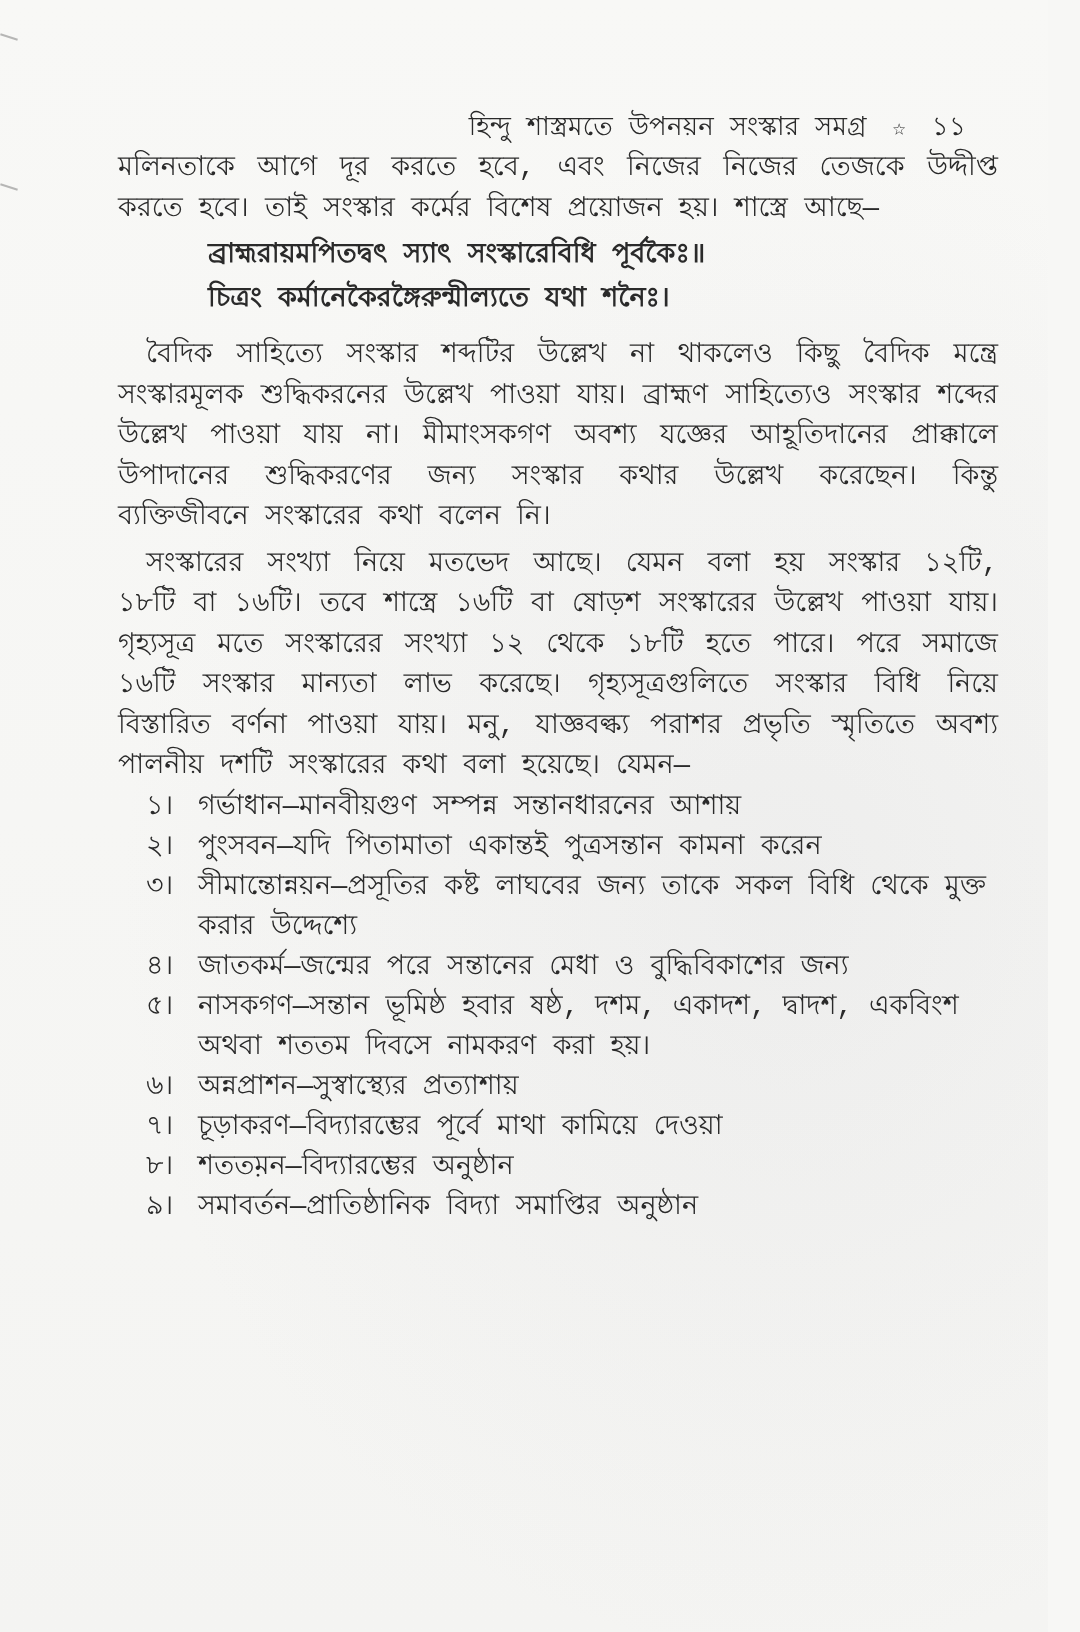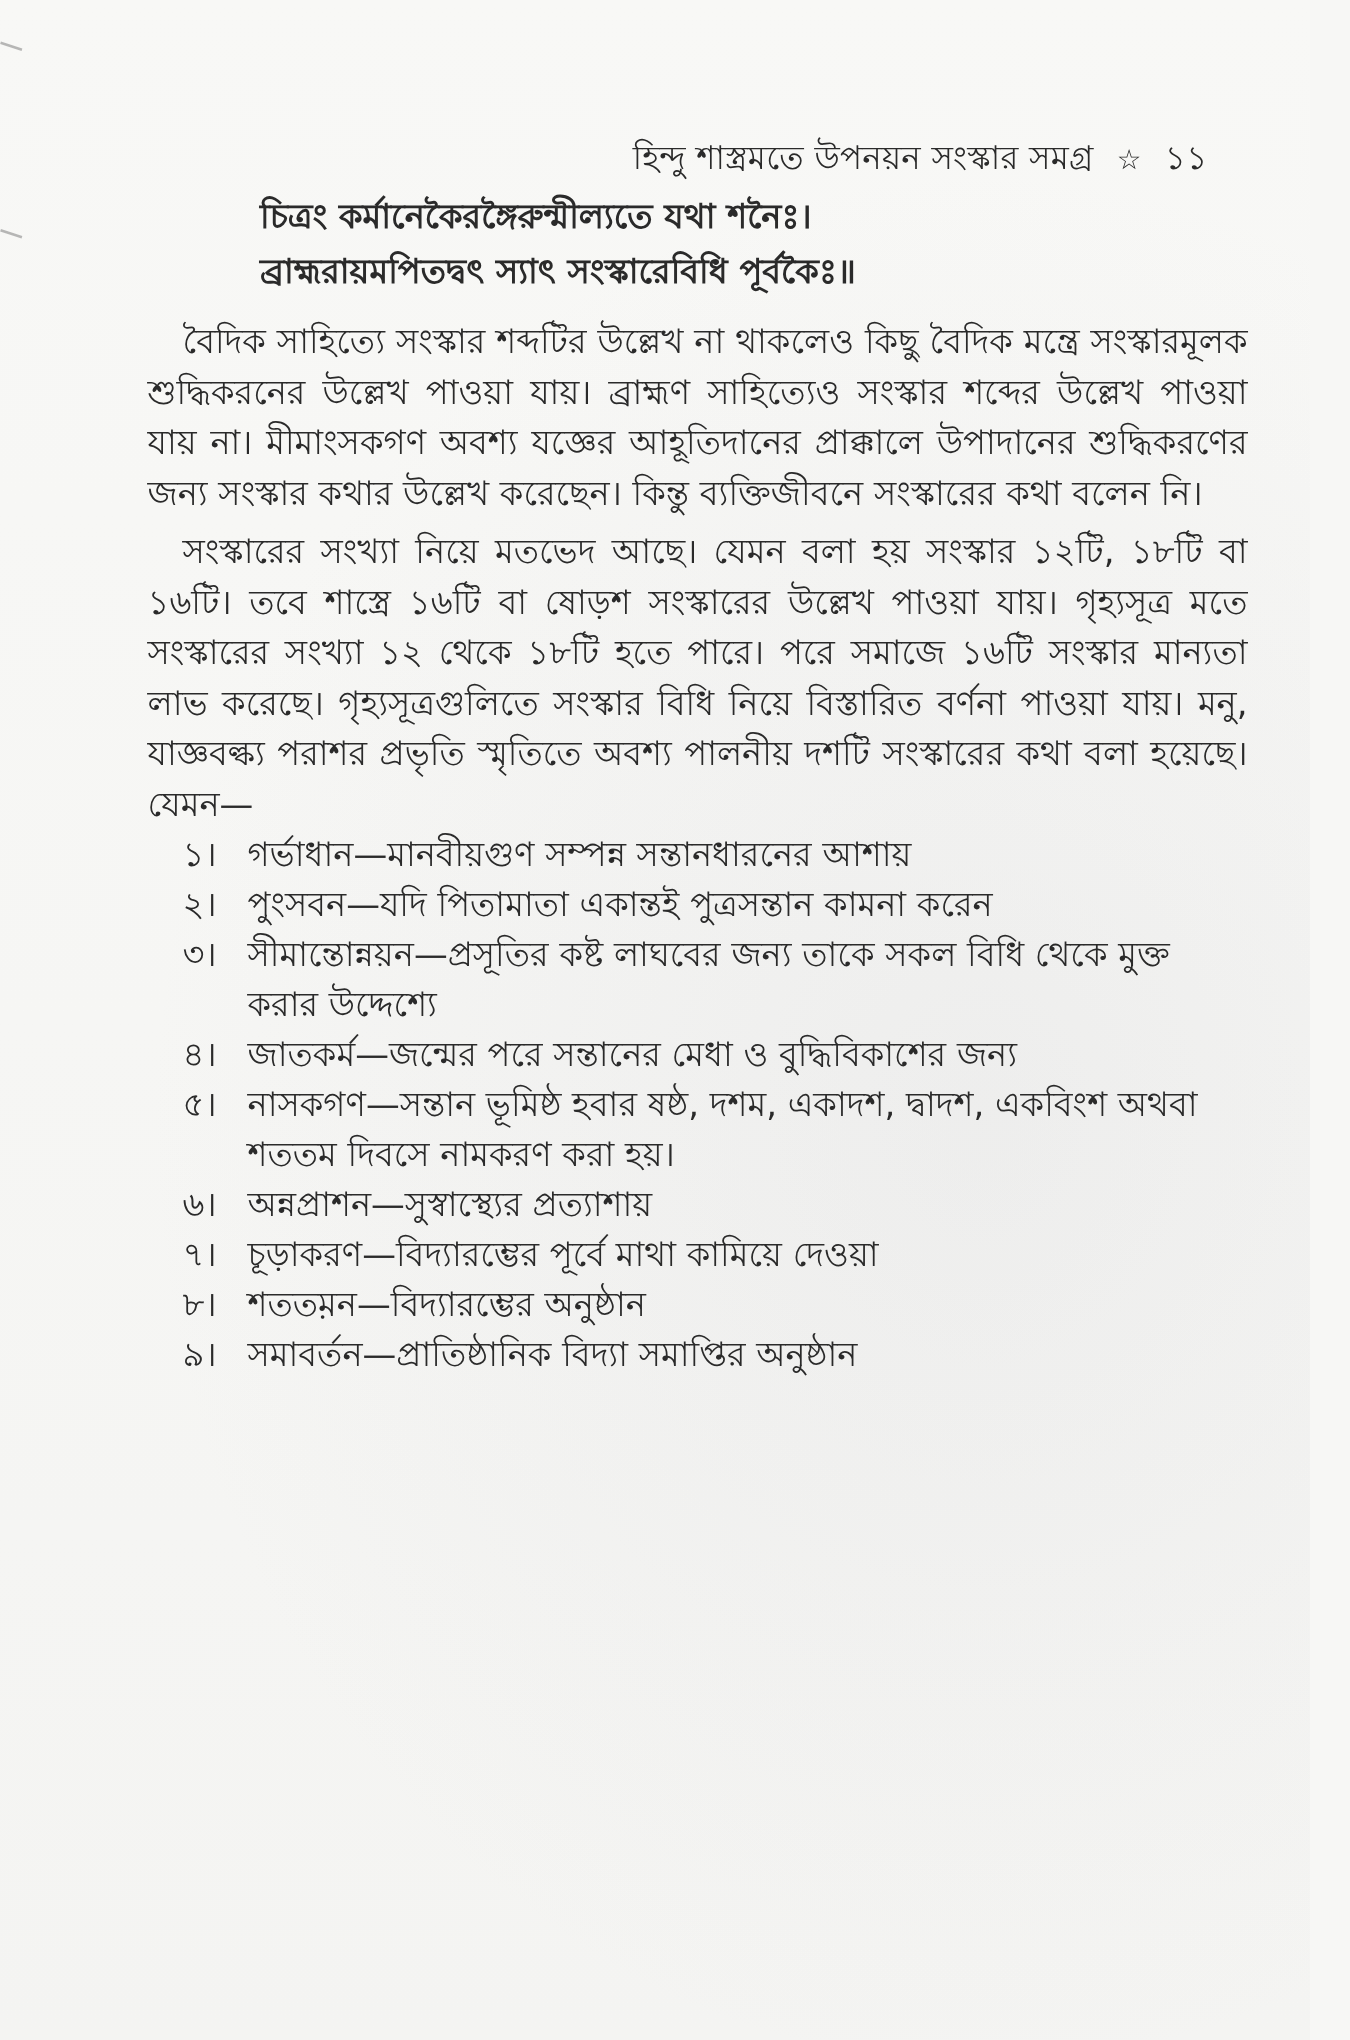"হিন্দু শাস্ত্রমতে উপনয়ন সংস্কার সমগ্র" .page { font-family: none -> Liberation Mono, monospace }
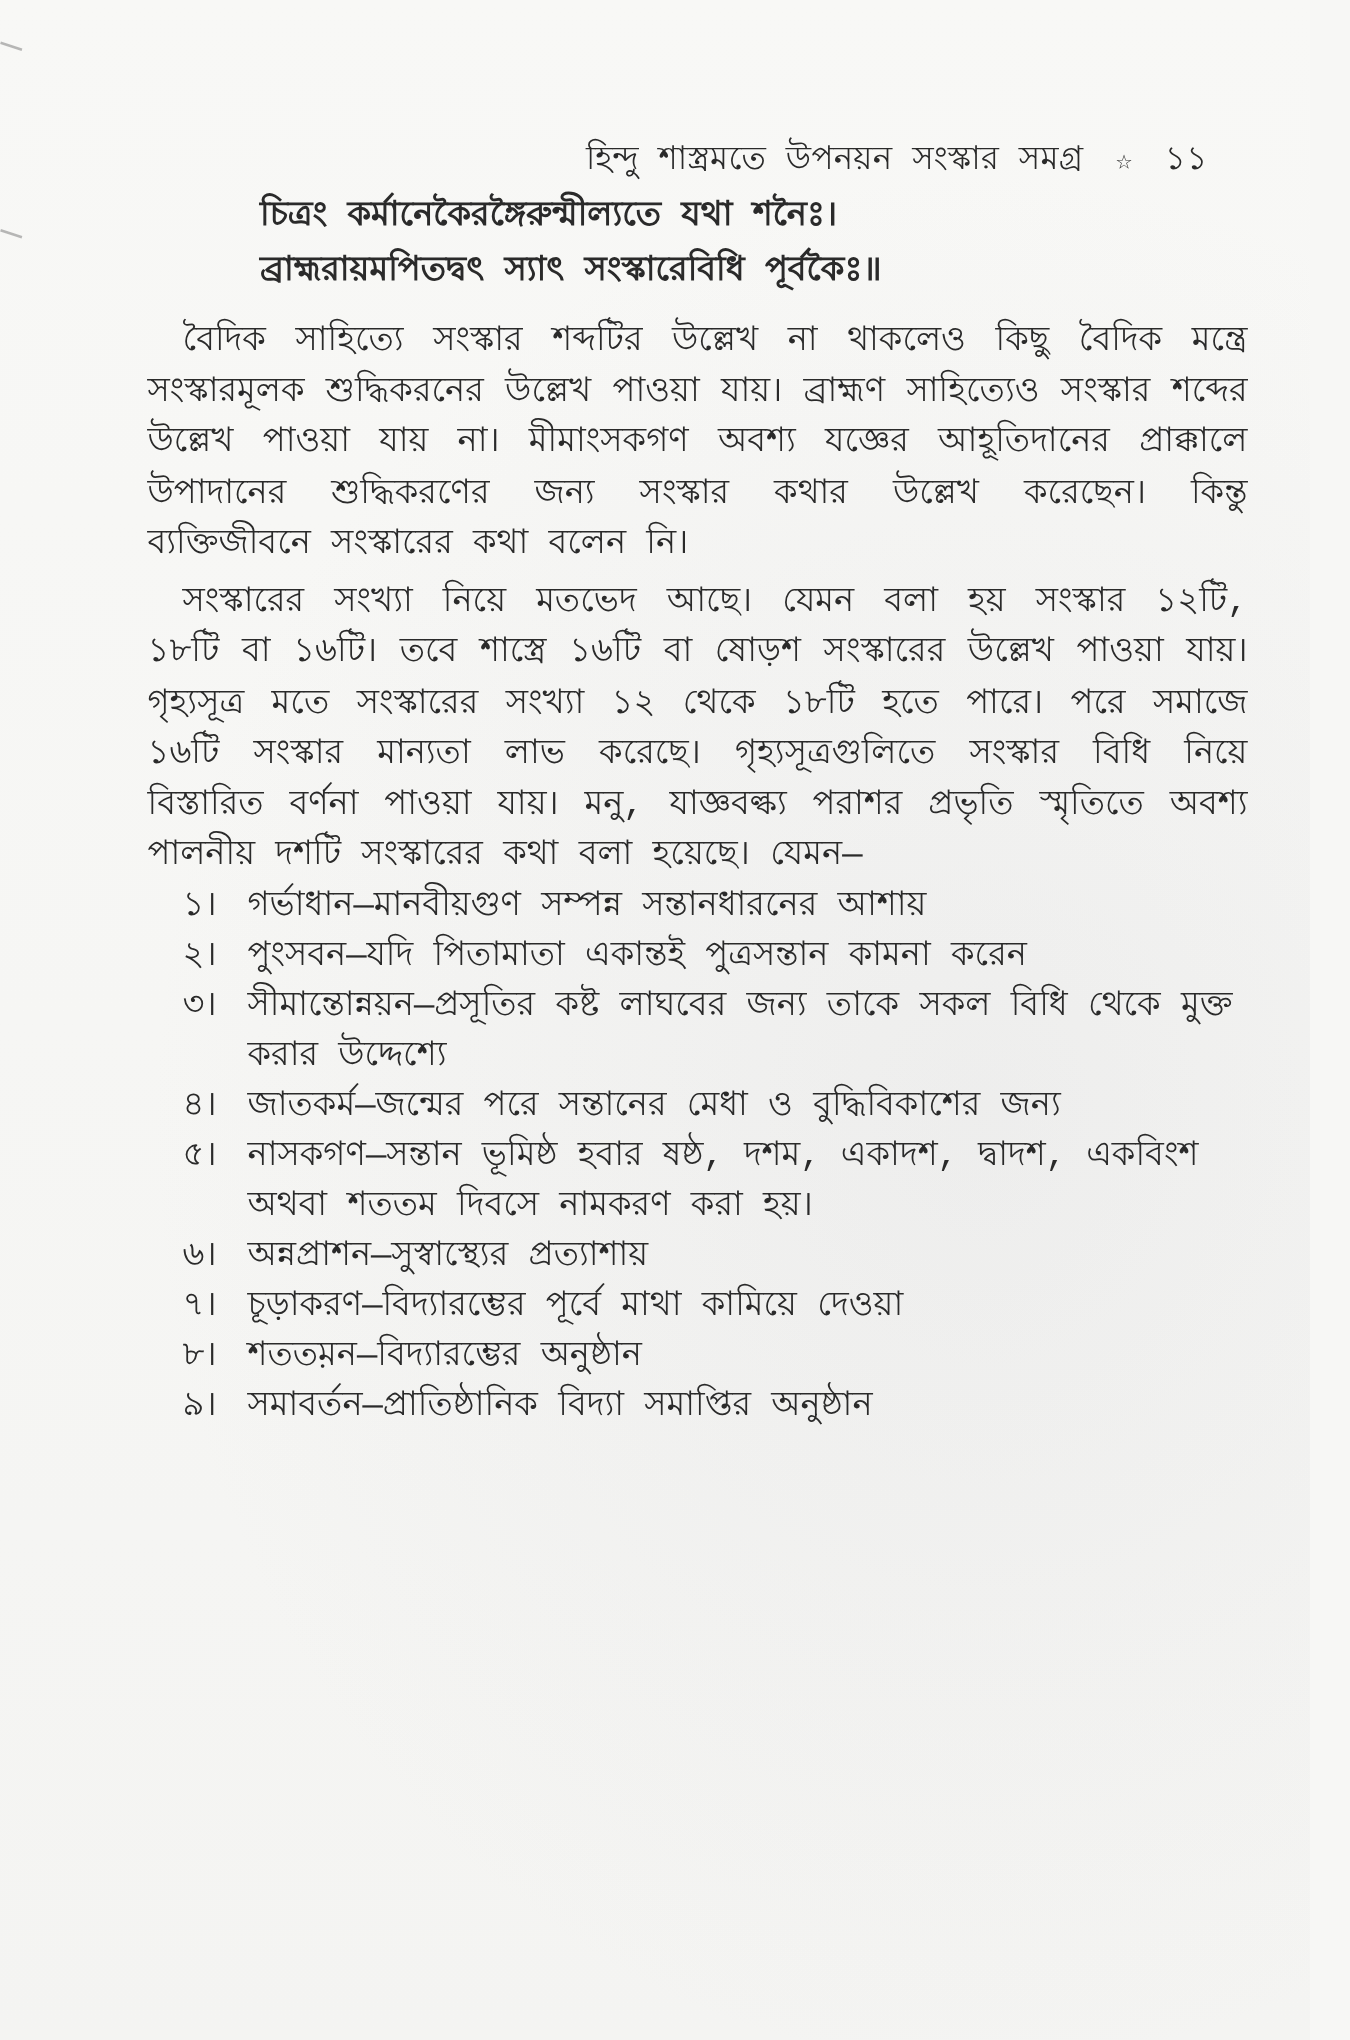"মলিনতাকে আগে দূর করতে হবে," p.para { html: none -> <p>মলিনতাকে আগে দূর করতে হবে, এবং নিজের নিজের তেজকে উদ্দীপ্ত করতে হবে। তাই সংস্কার কর্মের বিশেষ প্রয়োজন হয়। শাস্ত্রে আছে—</p> }
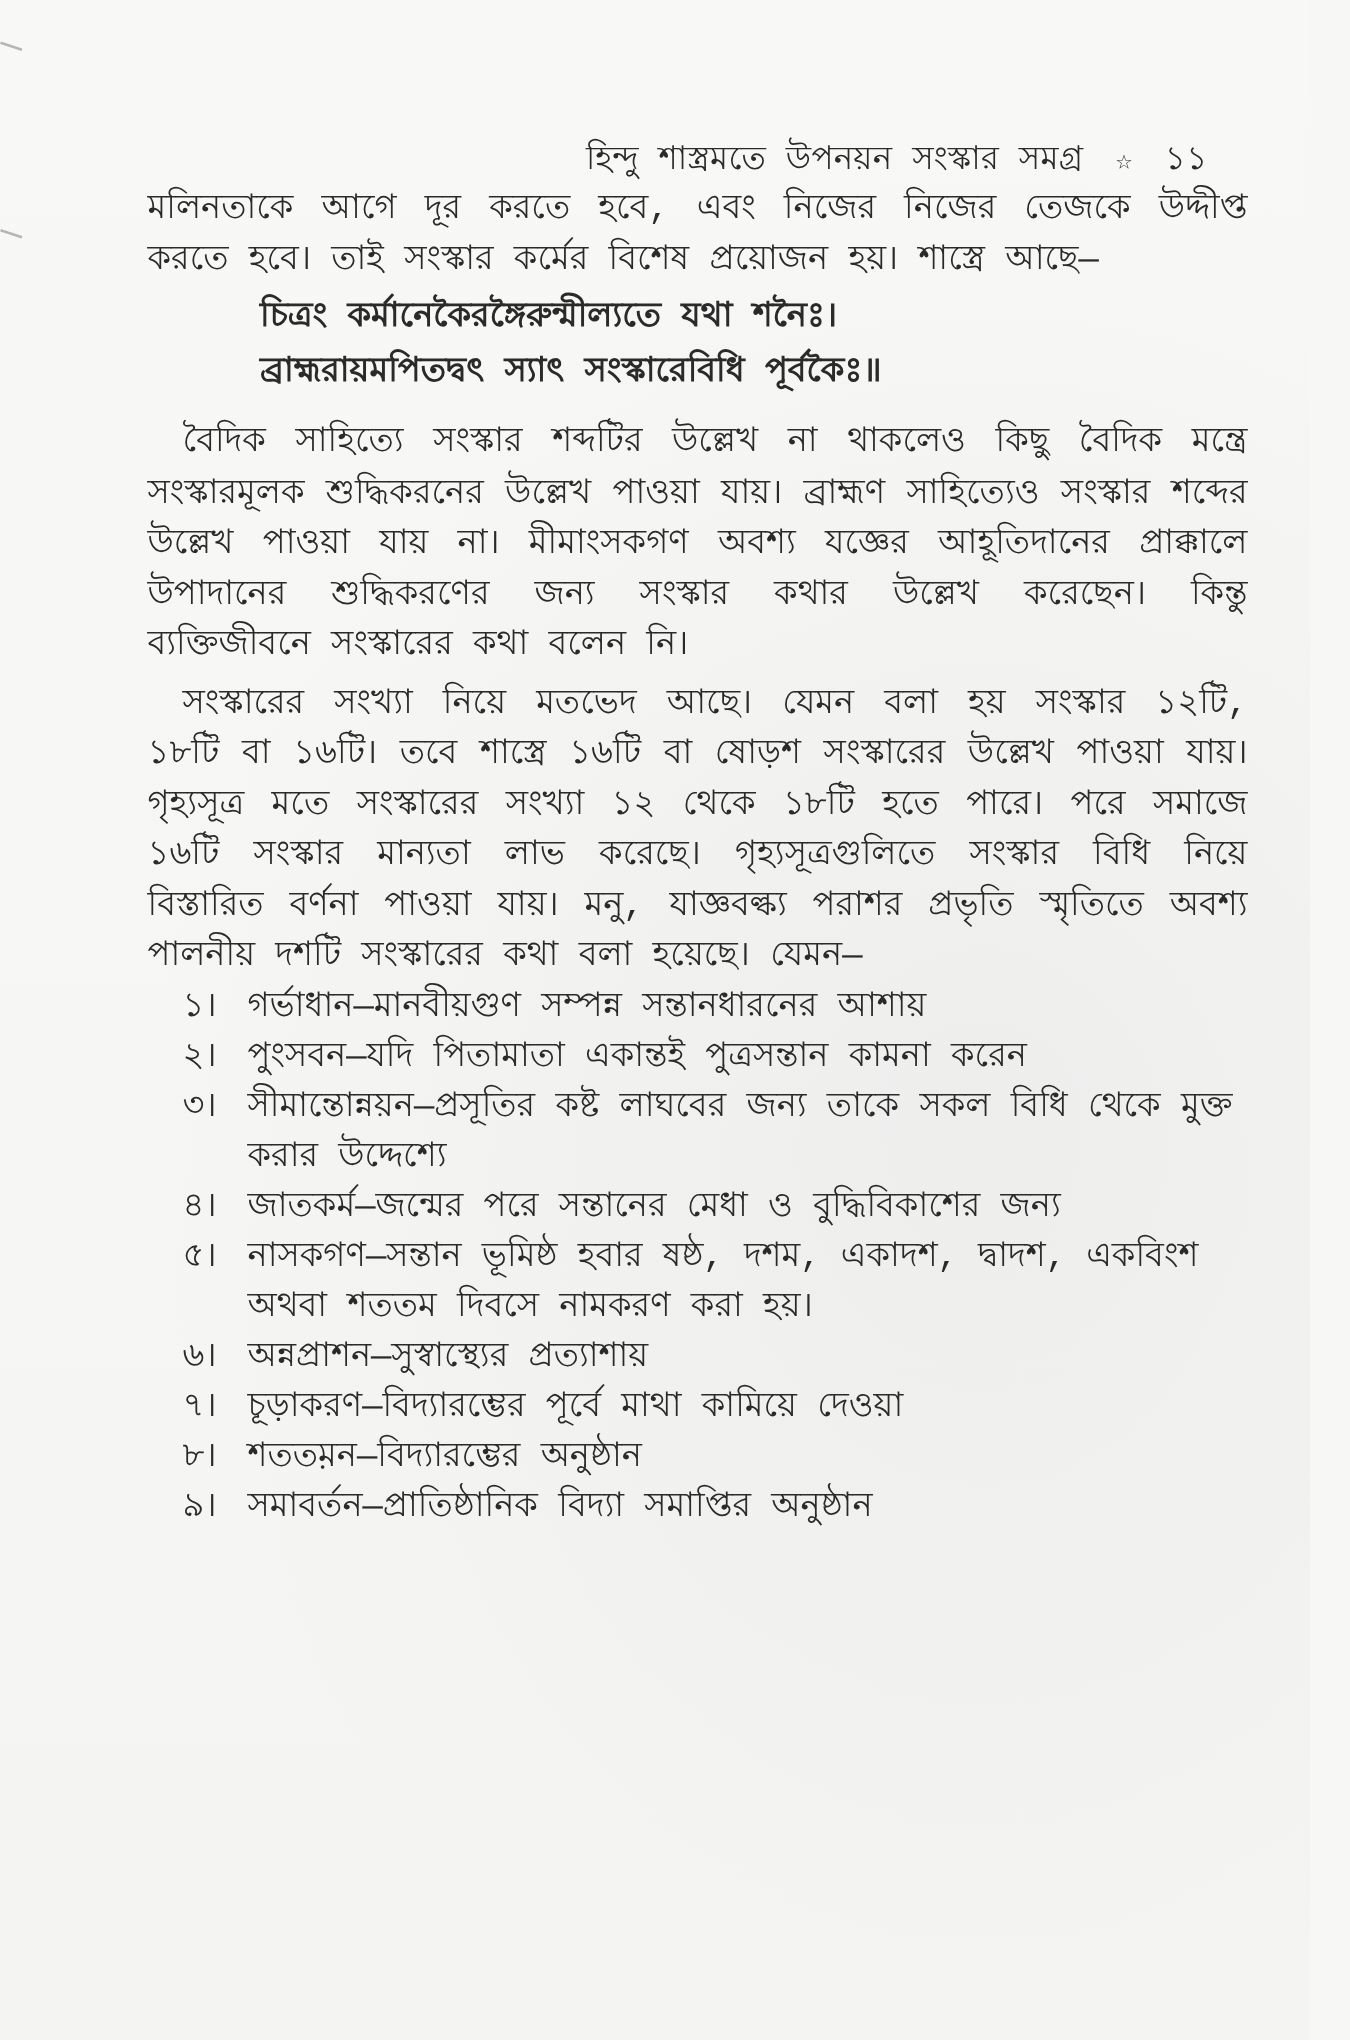"চিত্রং কর্মানেকৈরঙ্গৈরুন্মীল্যতে যথা" span.vline { order: before "ব্রাহ্মরায়মপিতদ্বৎ স্যাৎ সংস্কারেবিধি" -> after "ব্রাহ্মরায়মপিতদ্বৎ স্যাৎ সংস্কারেবিধি" }
